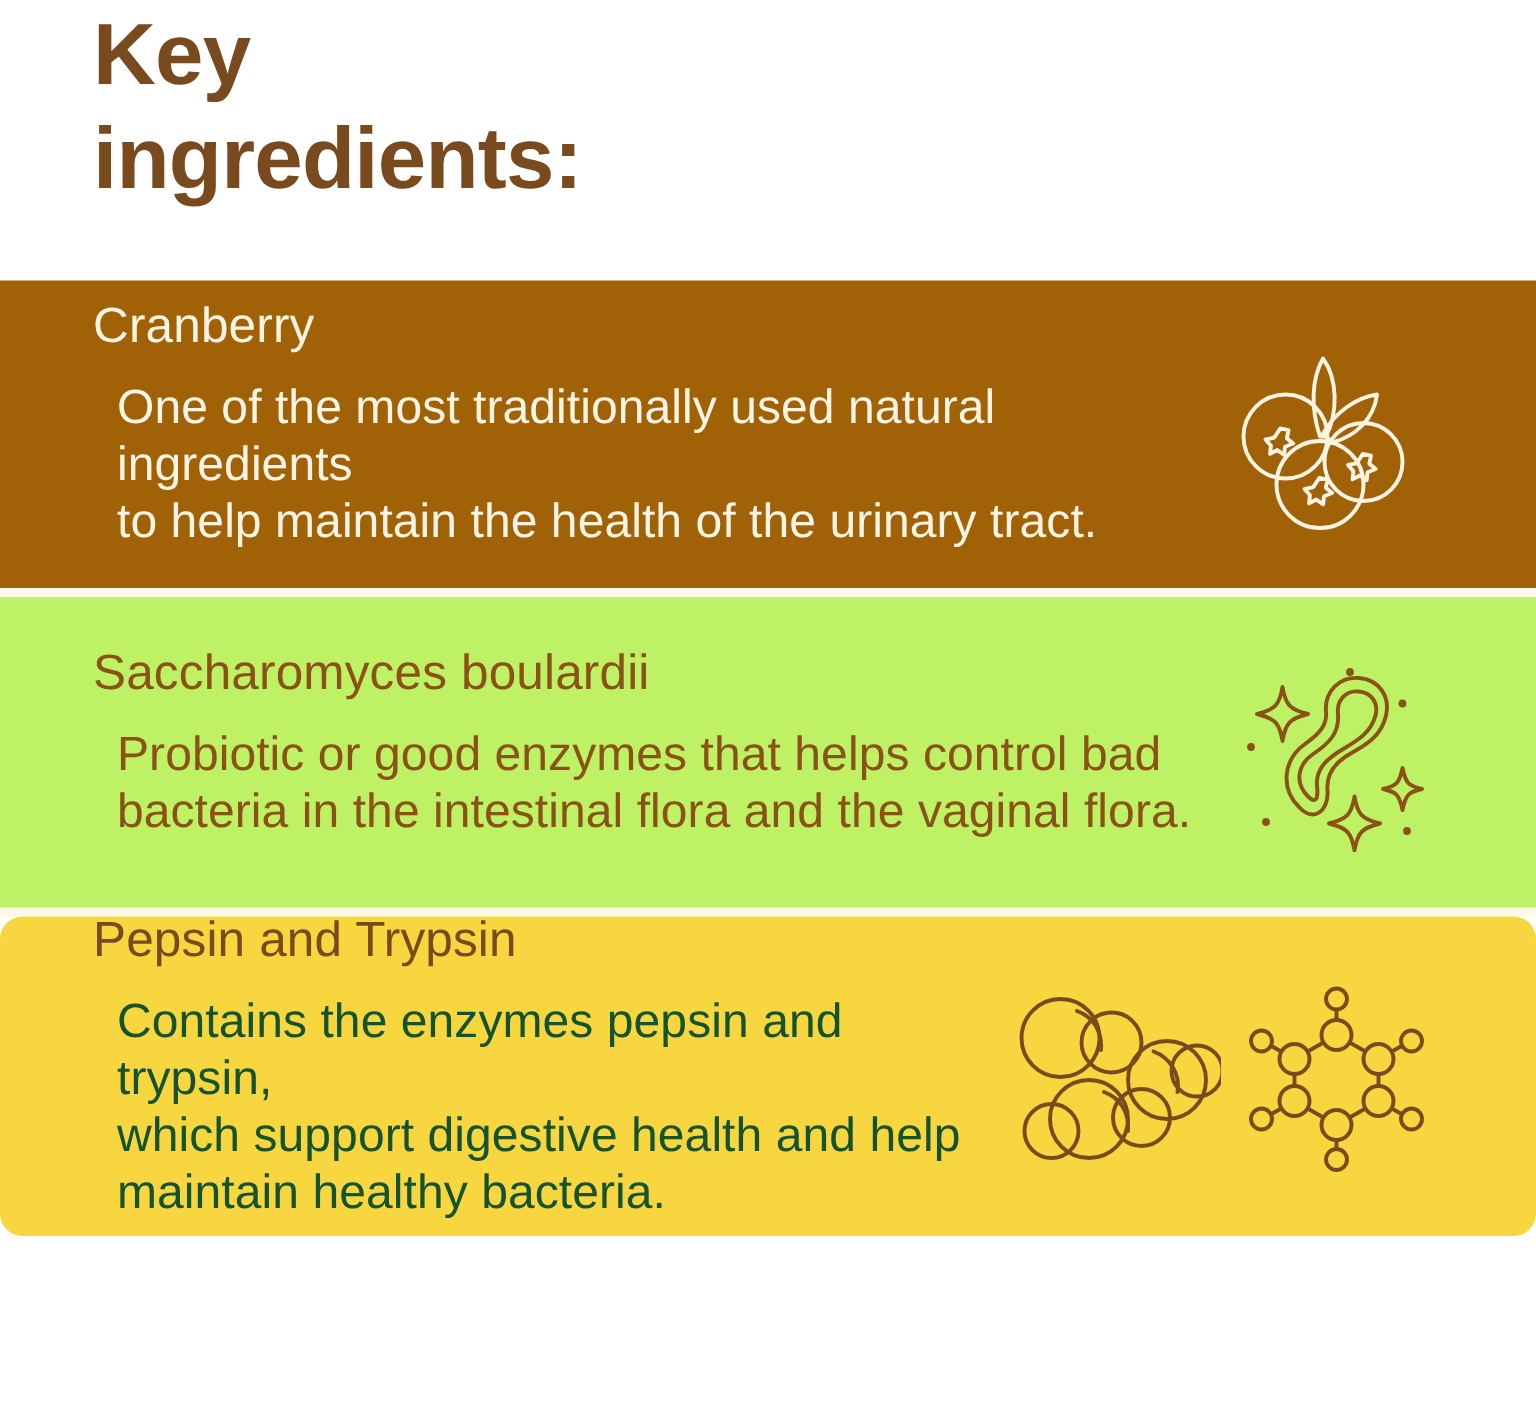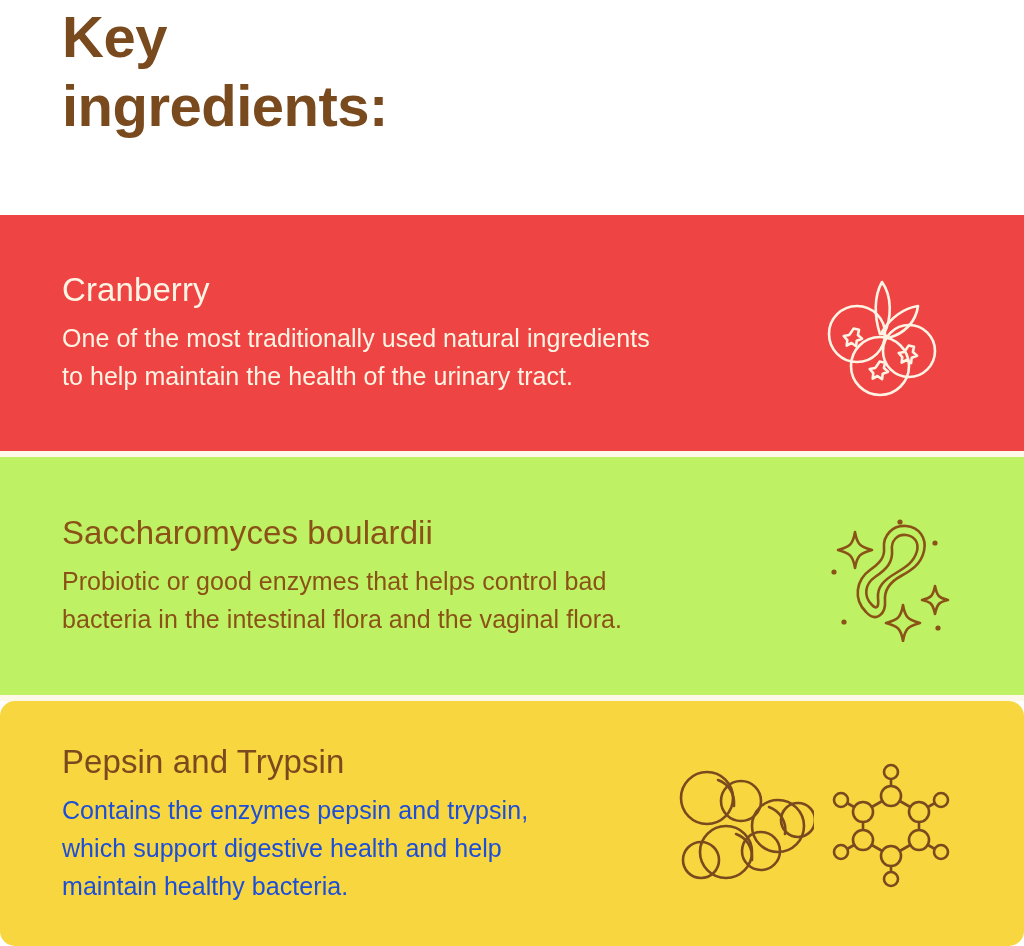"Key" .page { height: 946px -> 824px }
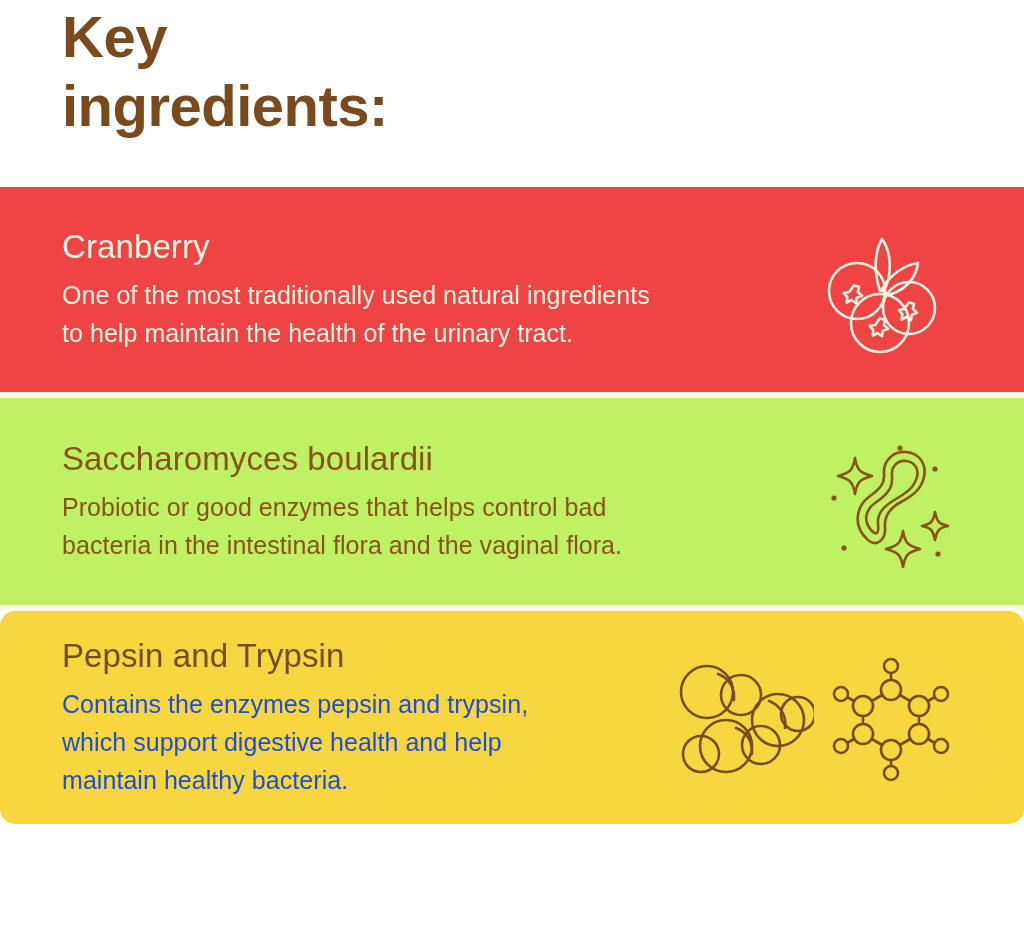"Cranberry" .band-1 { background: #ef4444 -> #a16207 }
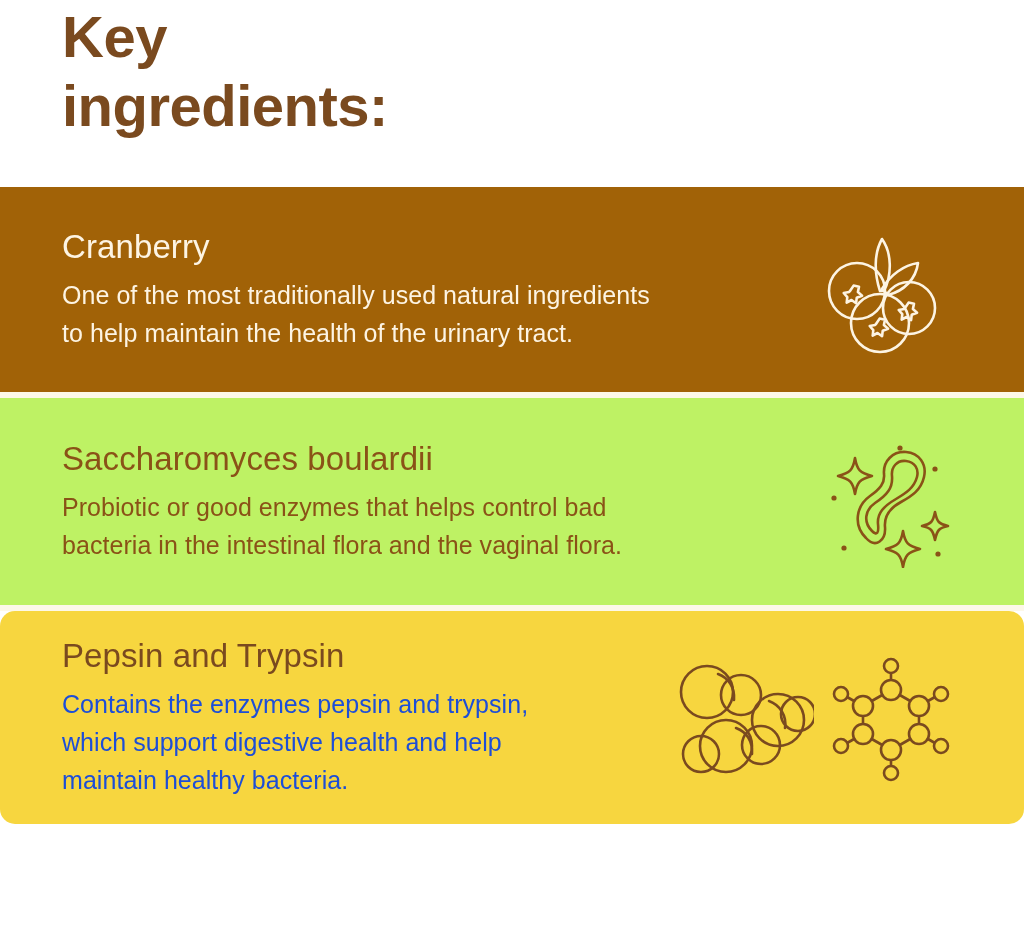"One of the most traditionally" .band-desc { font-size: 25px -> 32px; margin: 0 -> 16px }
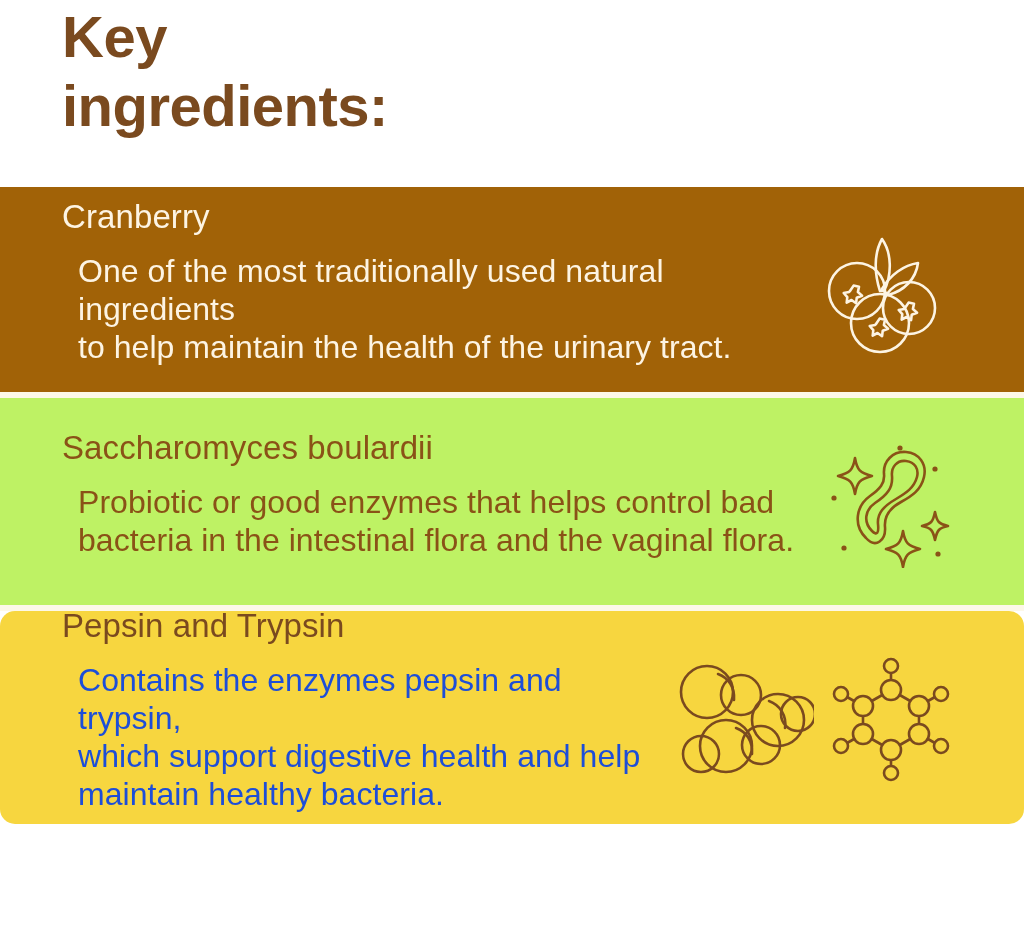"Contains the enzymes pepsin and" .band-3 .band-desc { color: #1d4ed8 -> #14532d }
